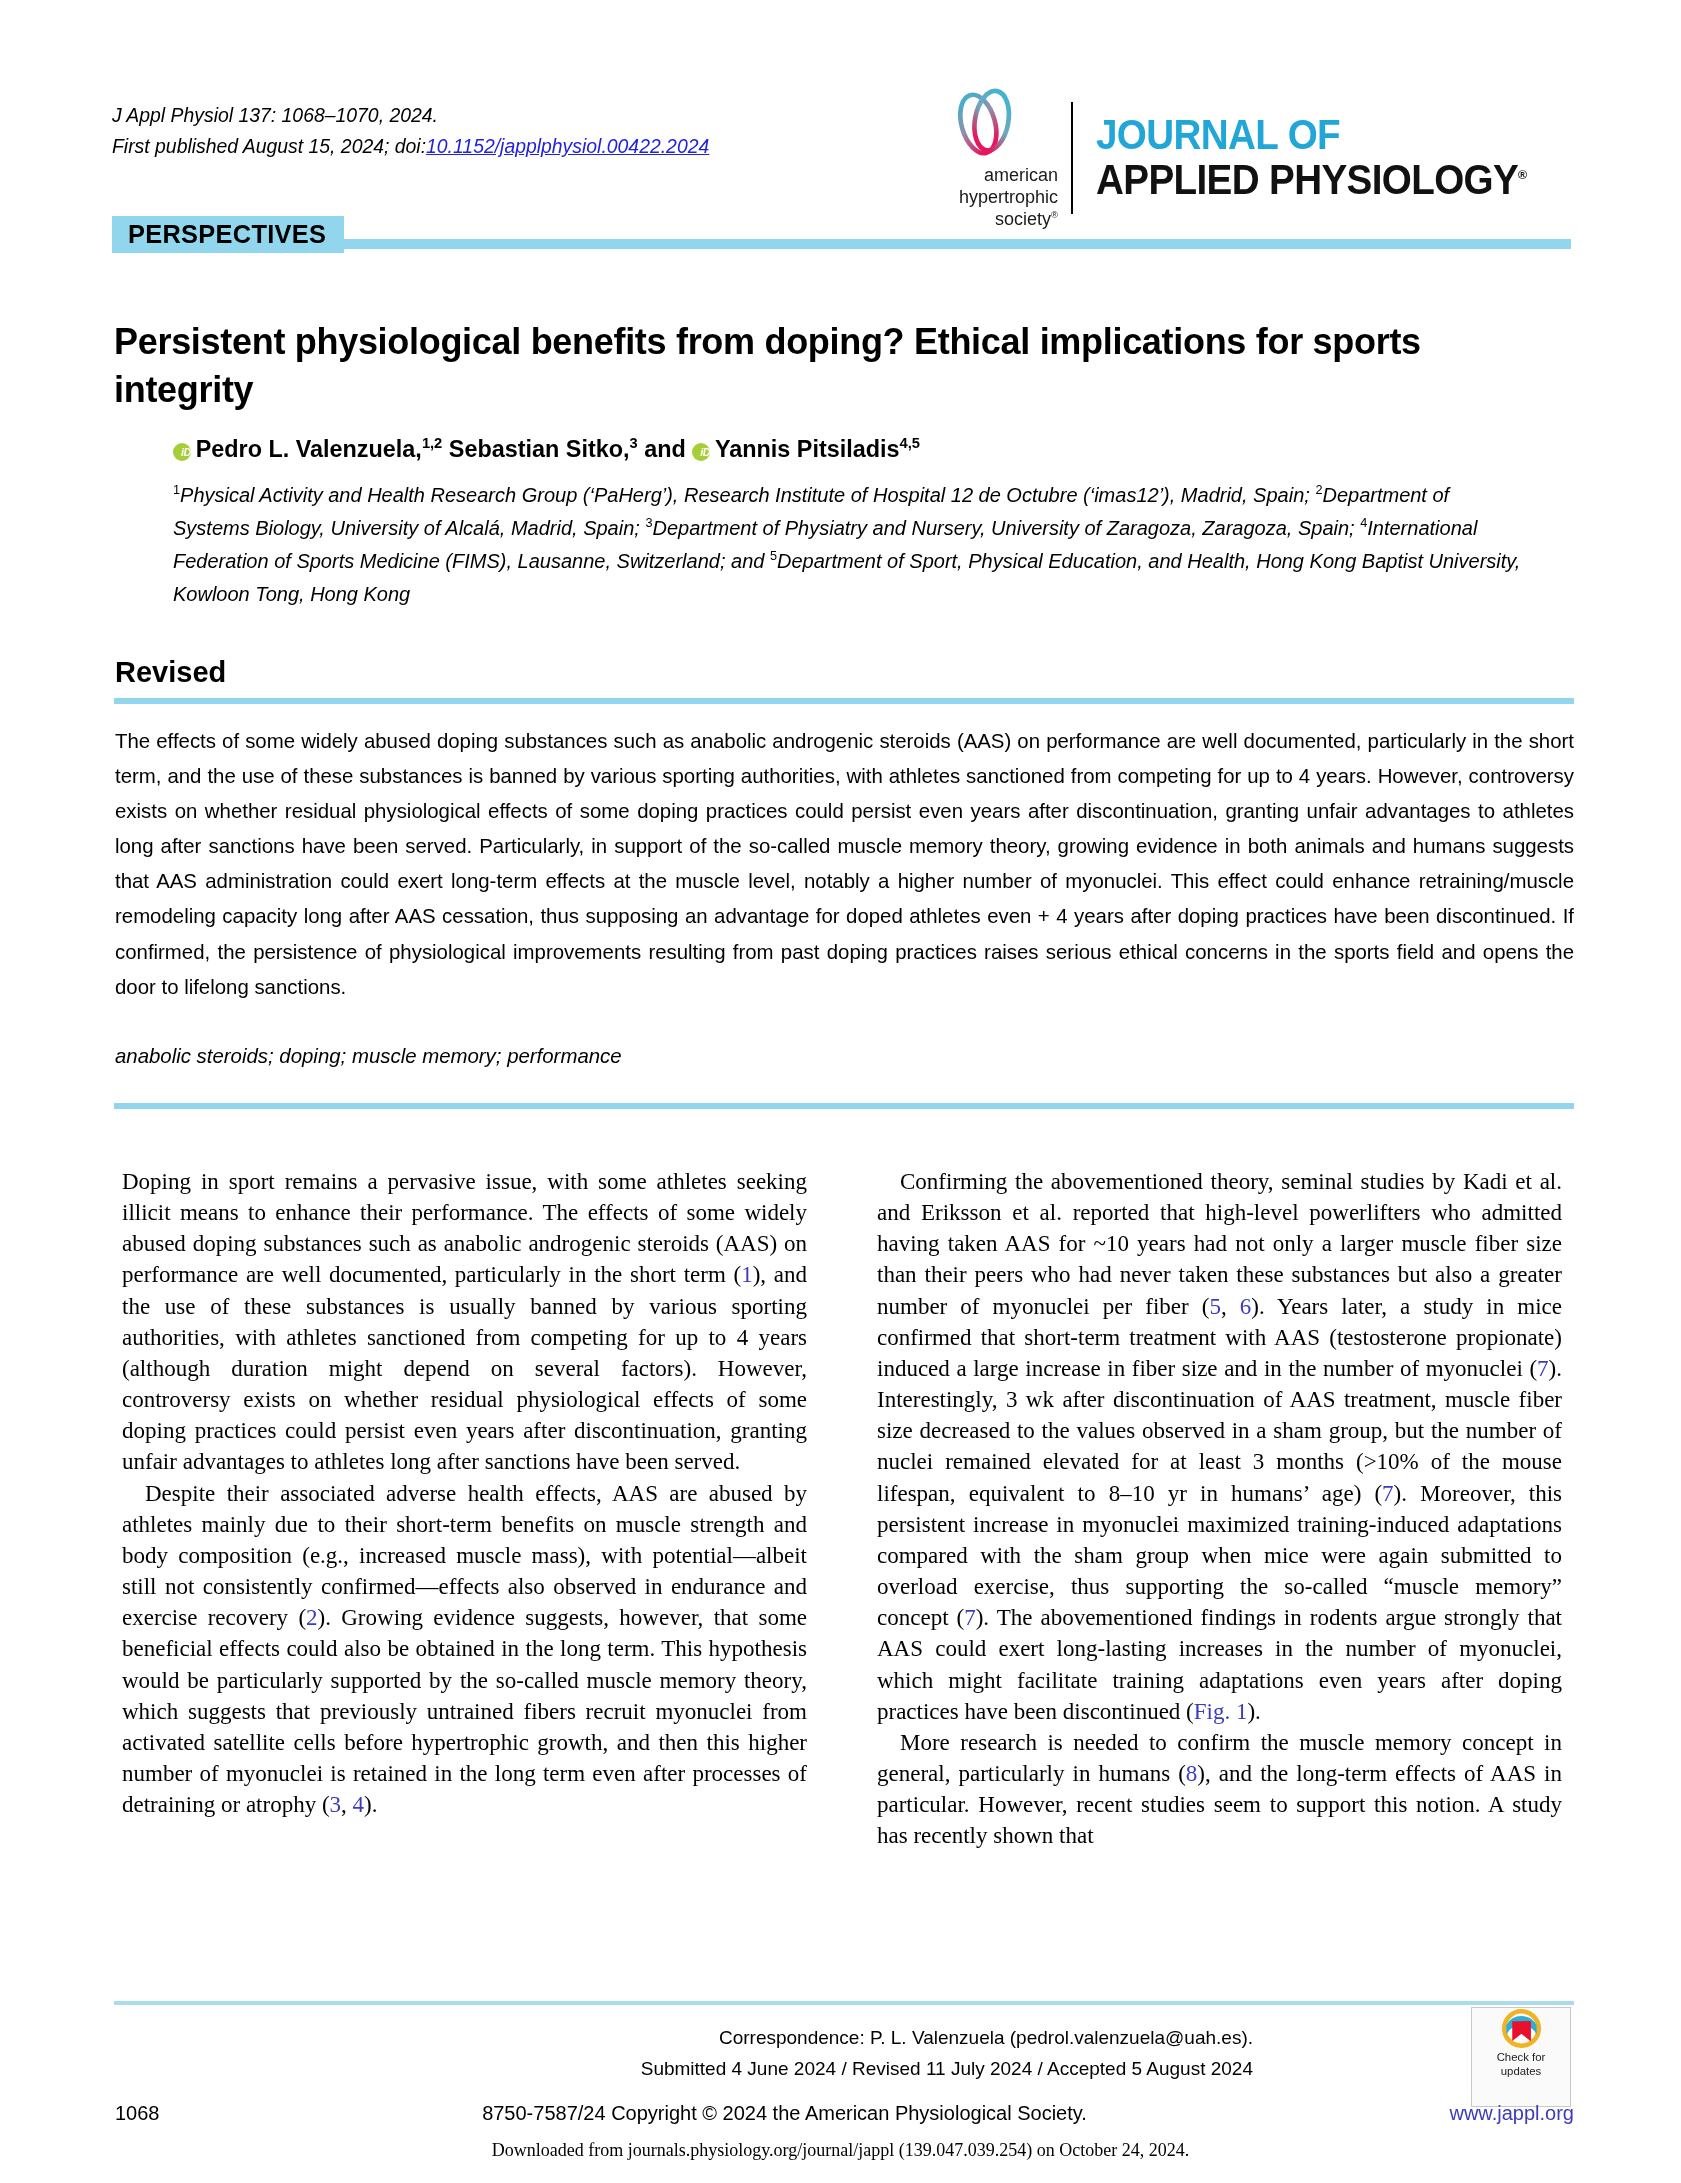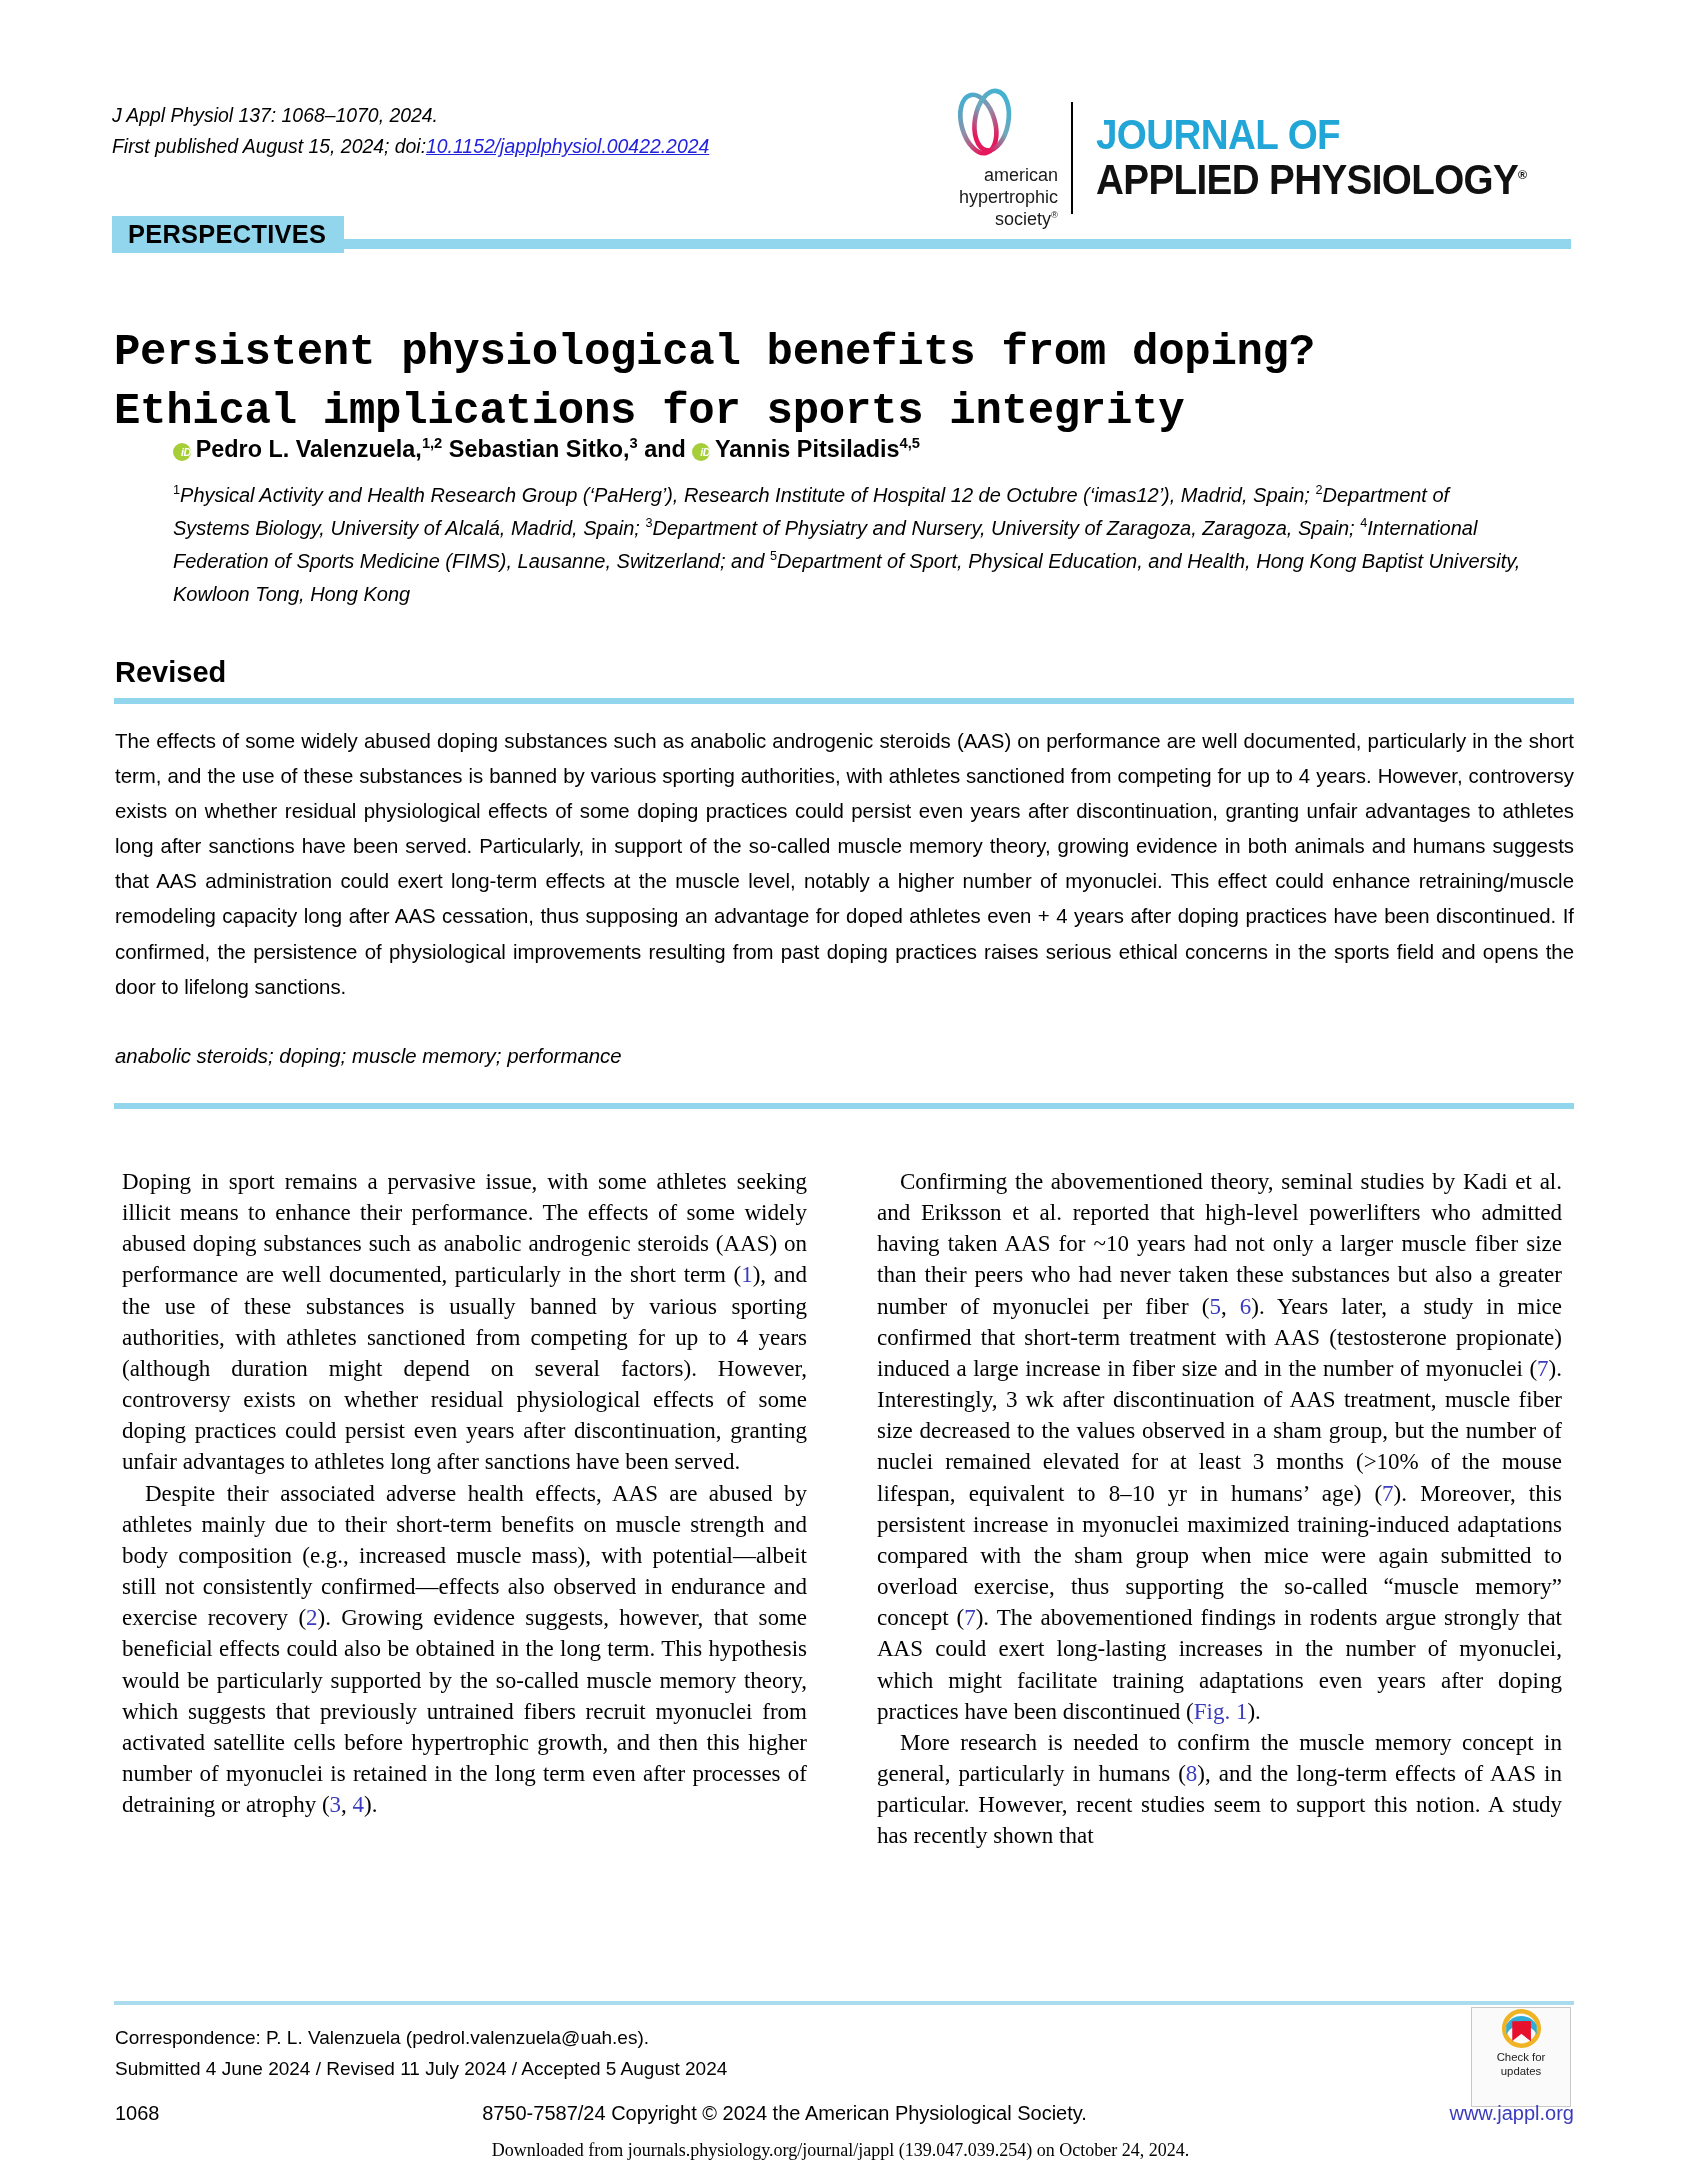"Persistent physiological benefits from" .art-title { font-family: Liberation Mono, monospace -> Liberation Sans, sans-serif; font-size: 44px -> 36px }
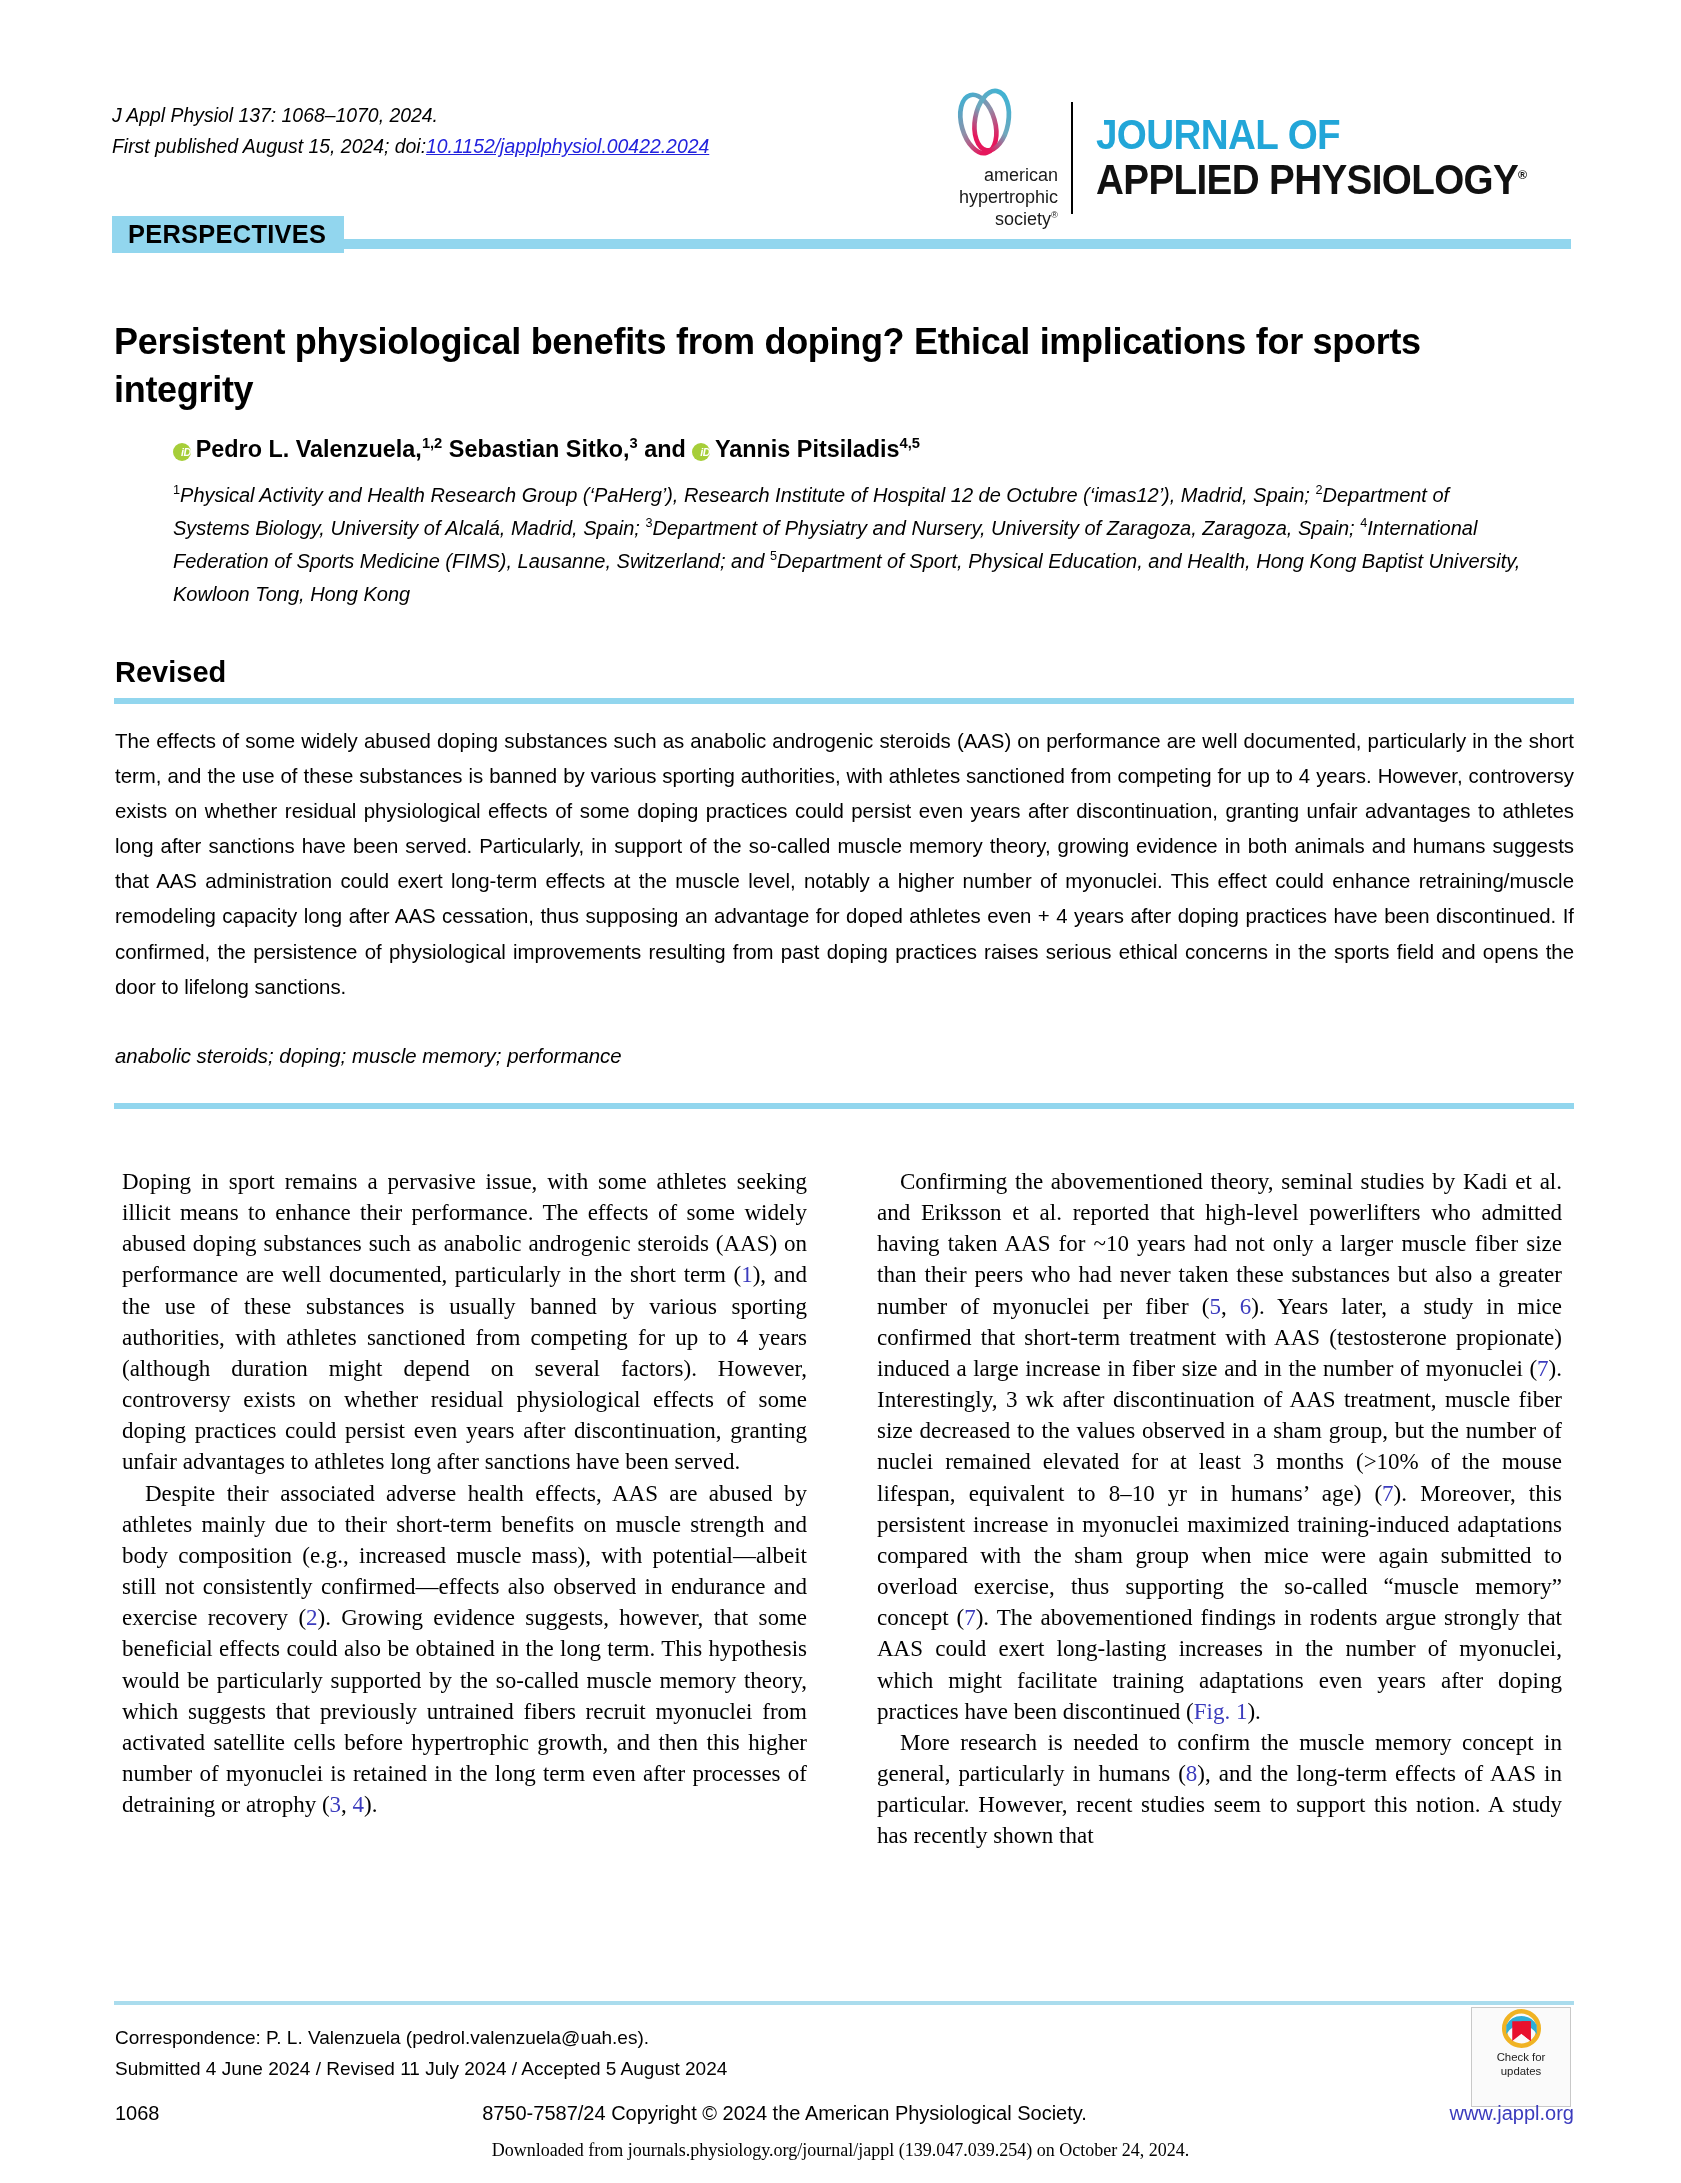"Correspondence: P. L. Valenzuela" .corr { text-align: none -> right }
